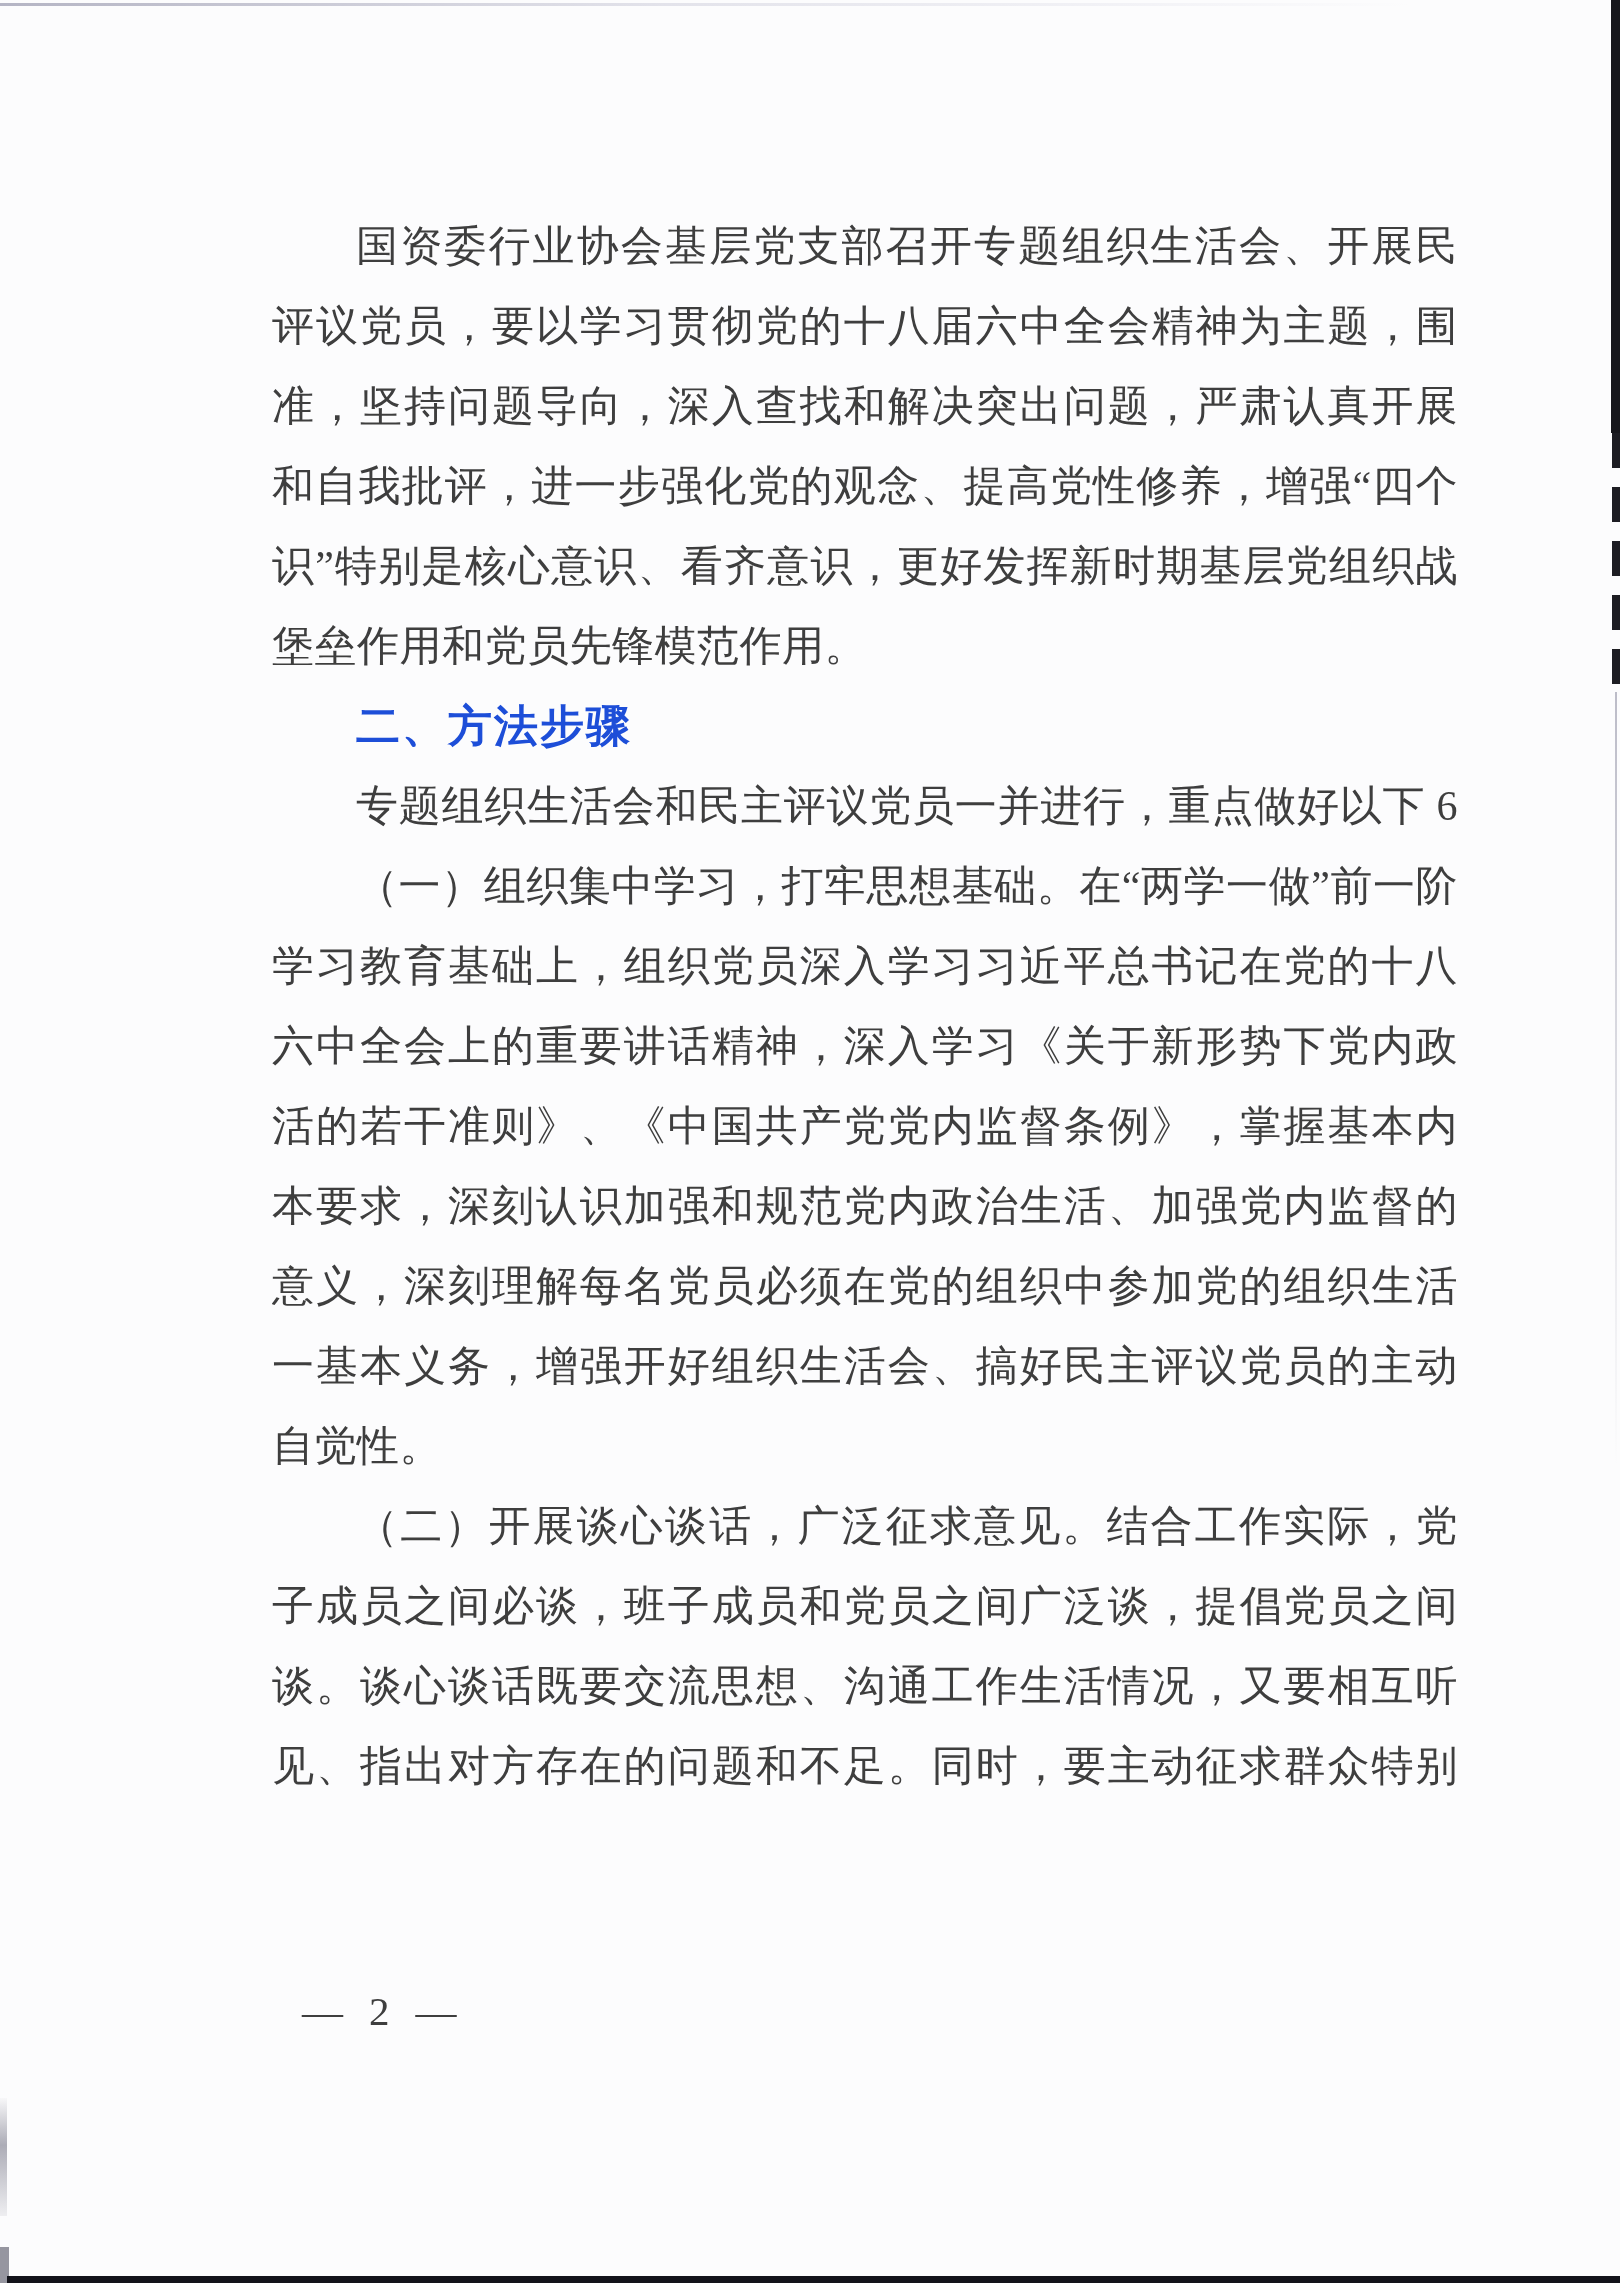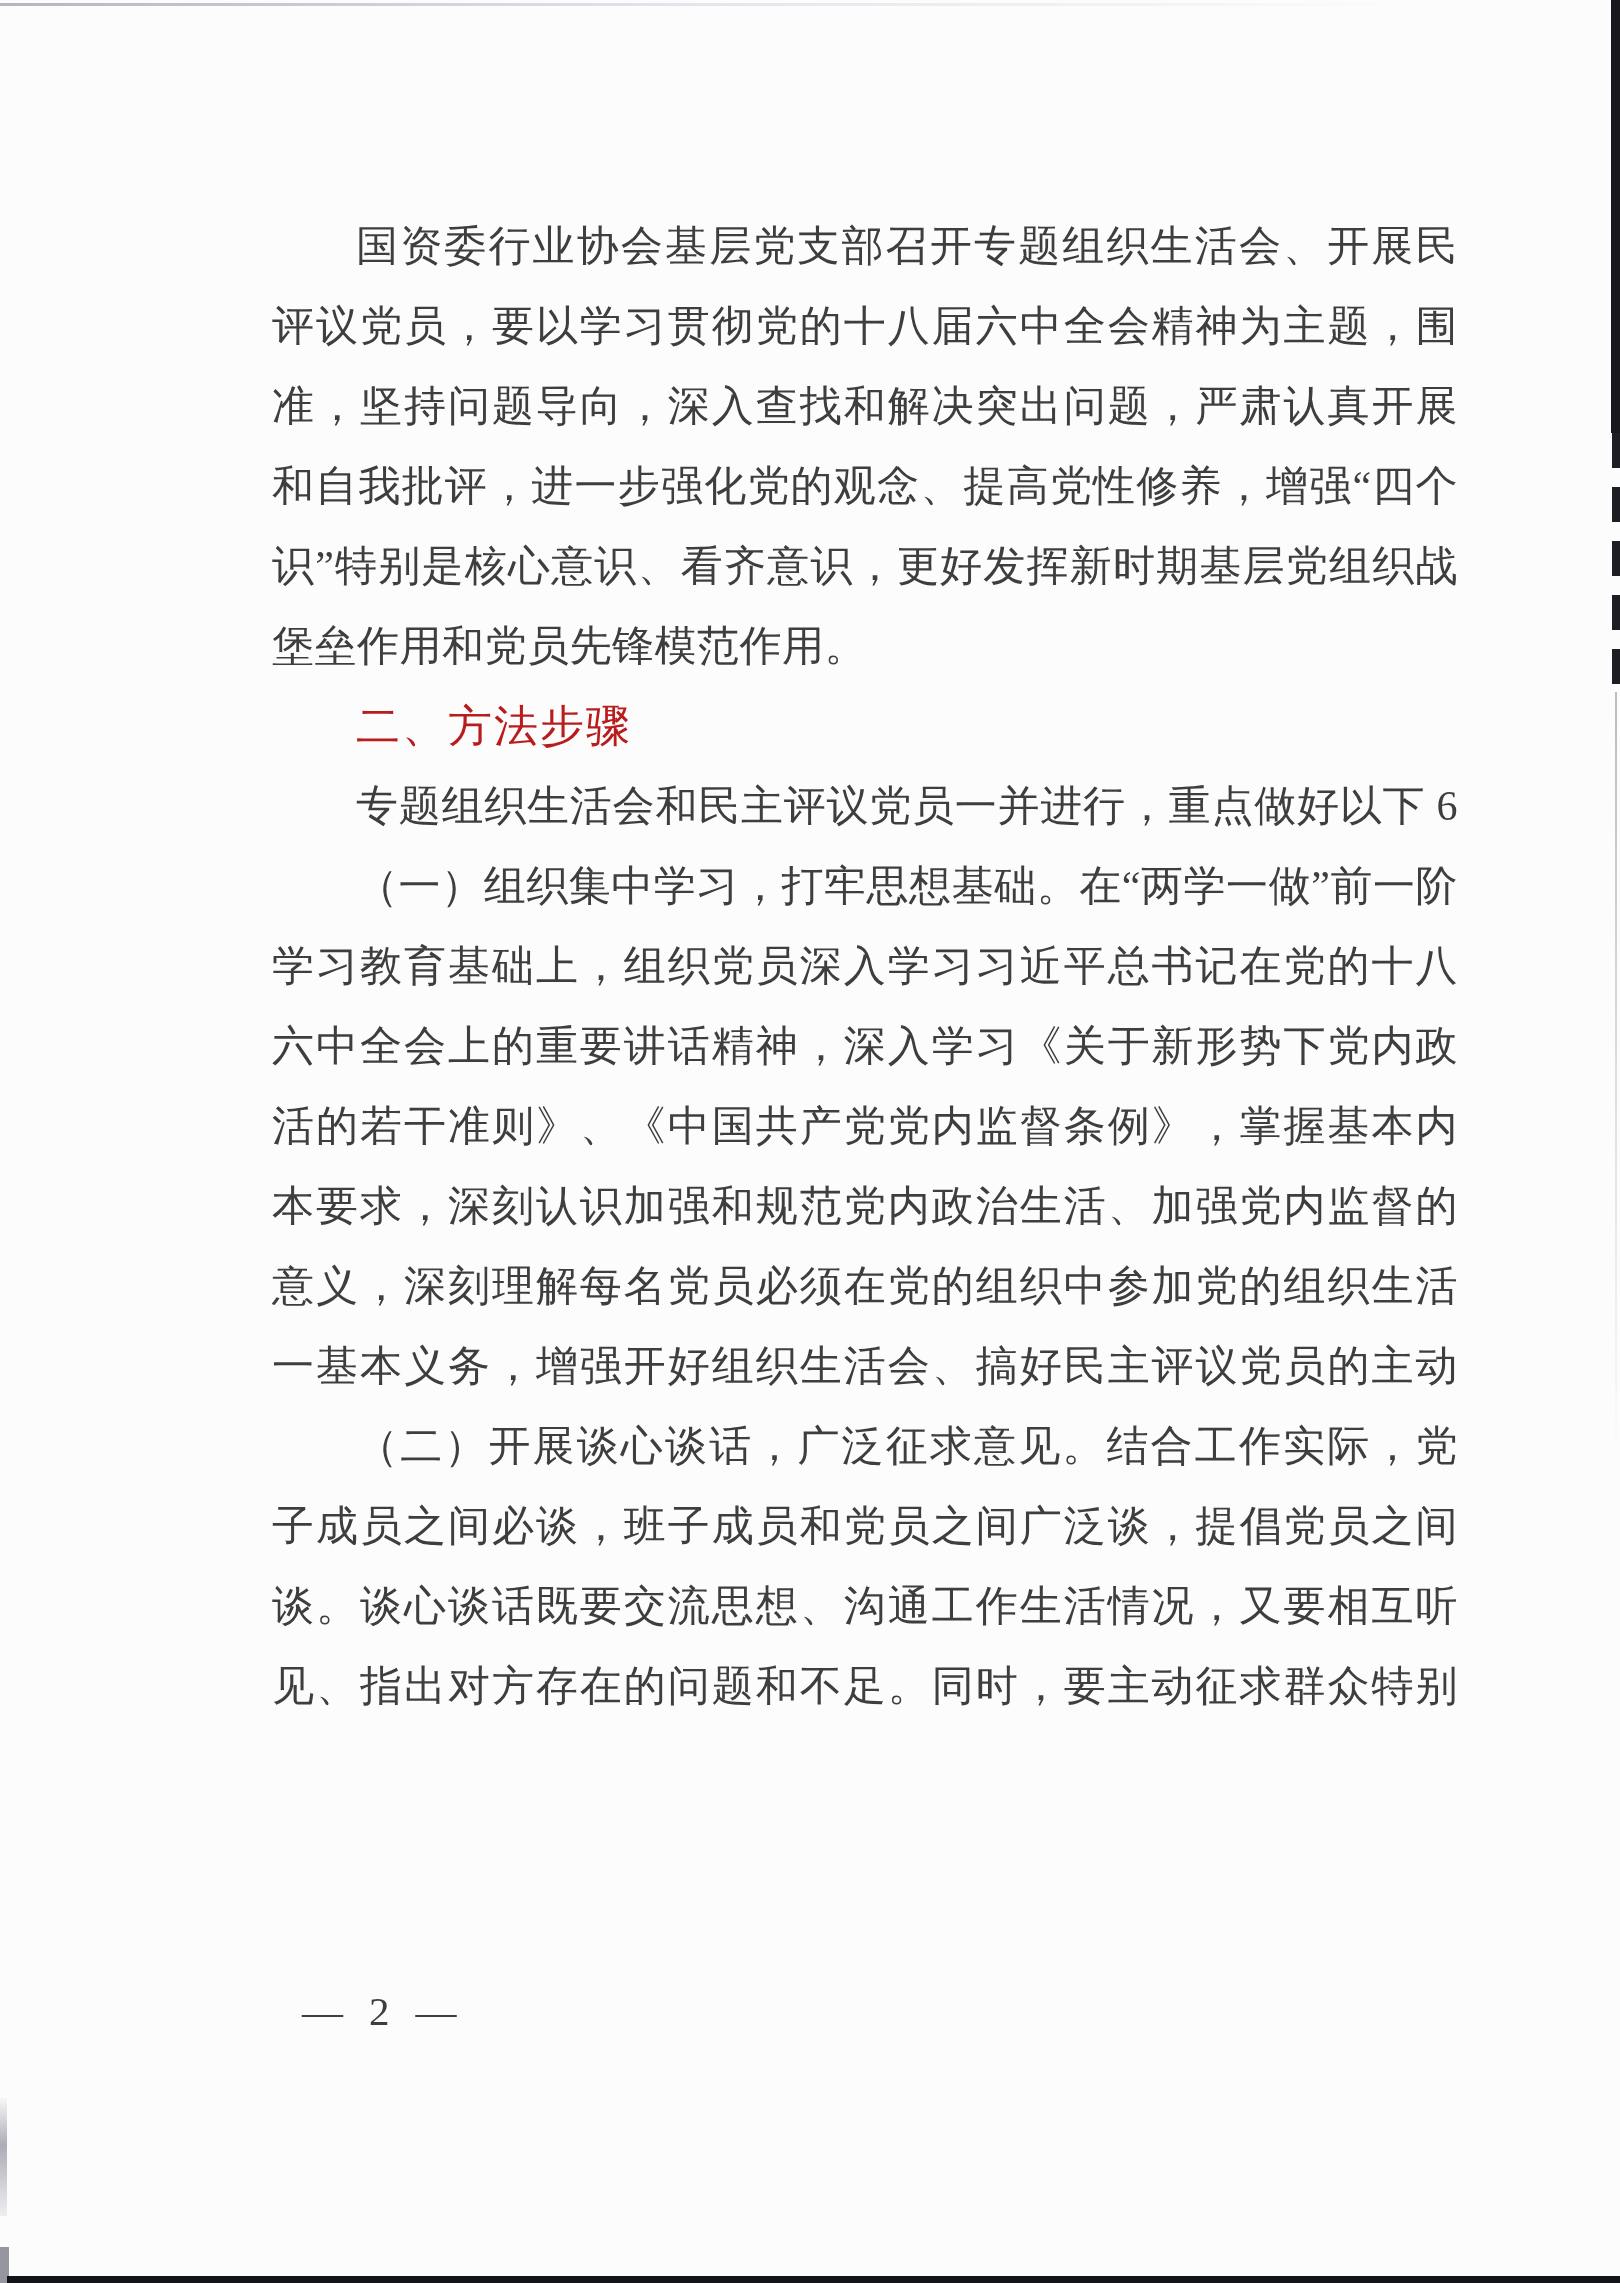"二、方法步骤" .line.heading { color: #b91c1c -> #1d4ed8; font-weight: 400 -> 700 }
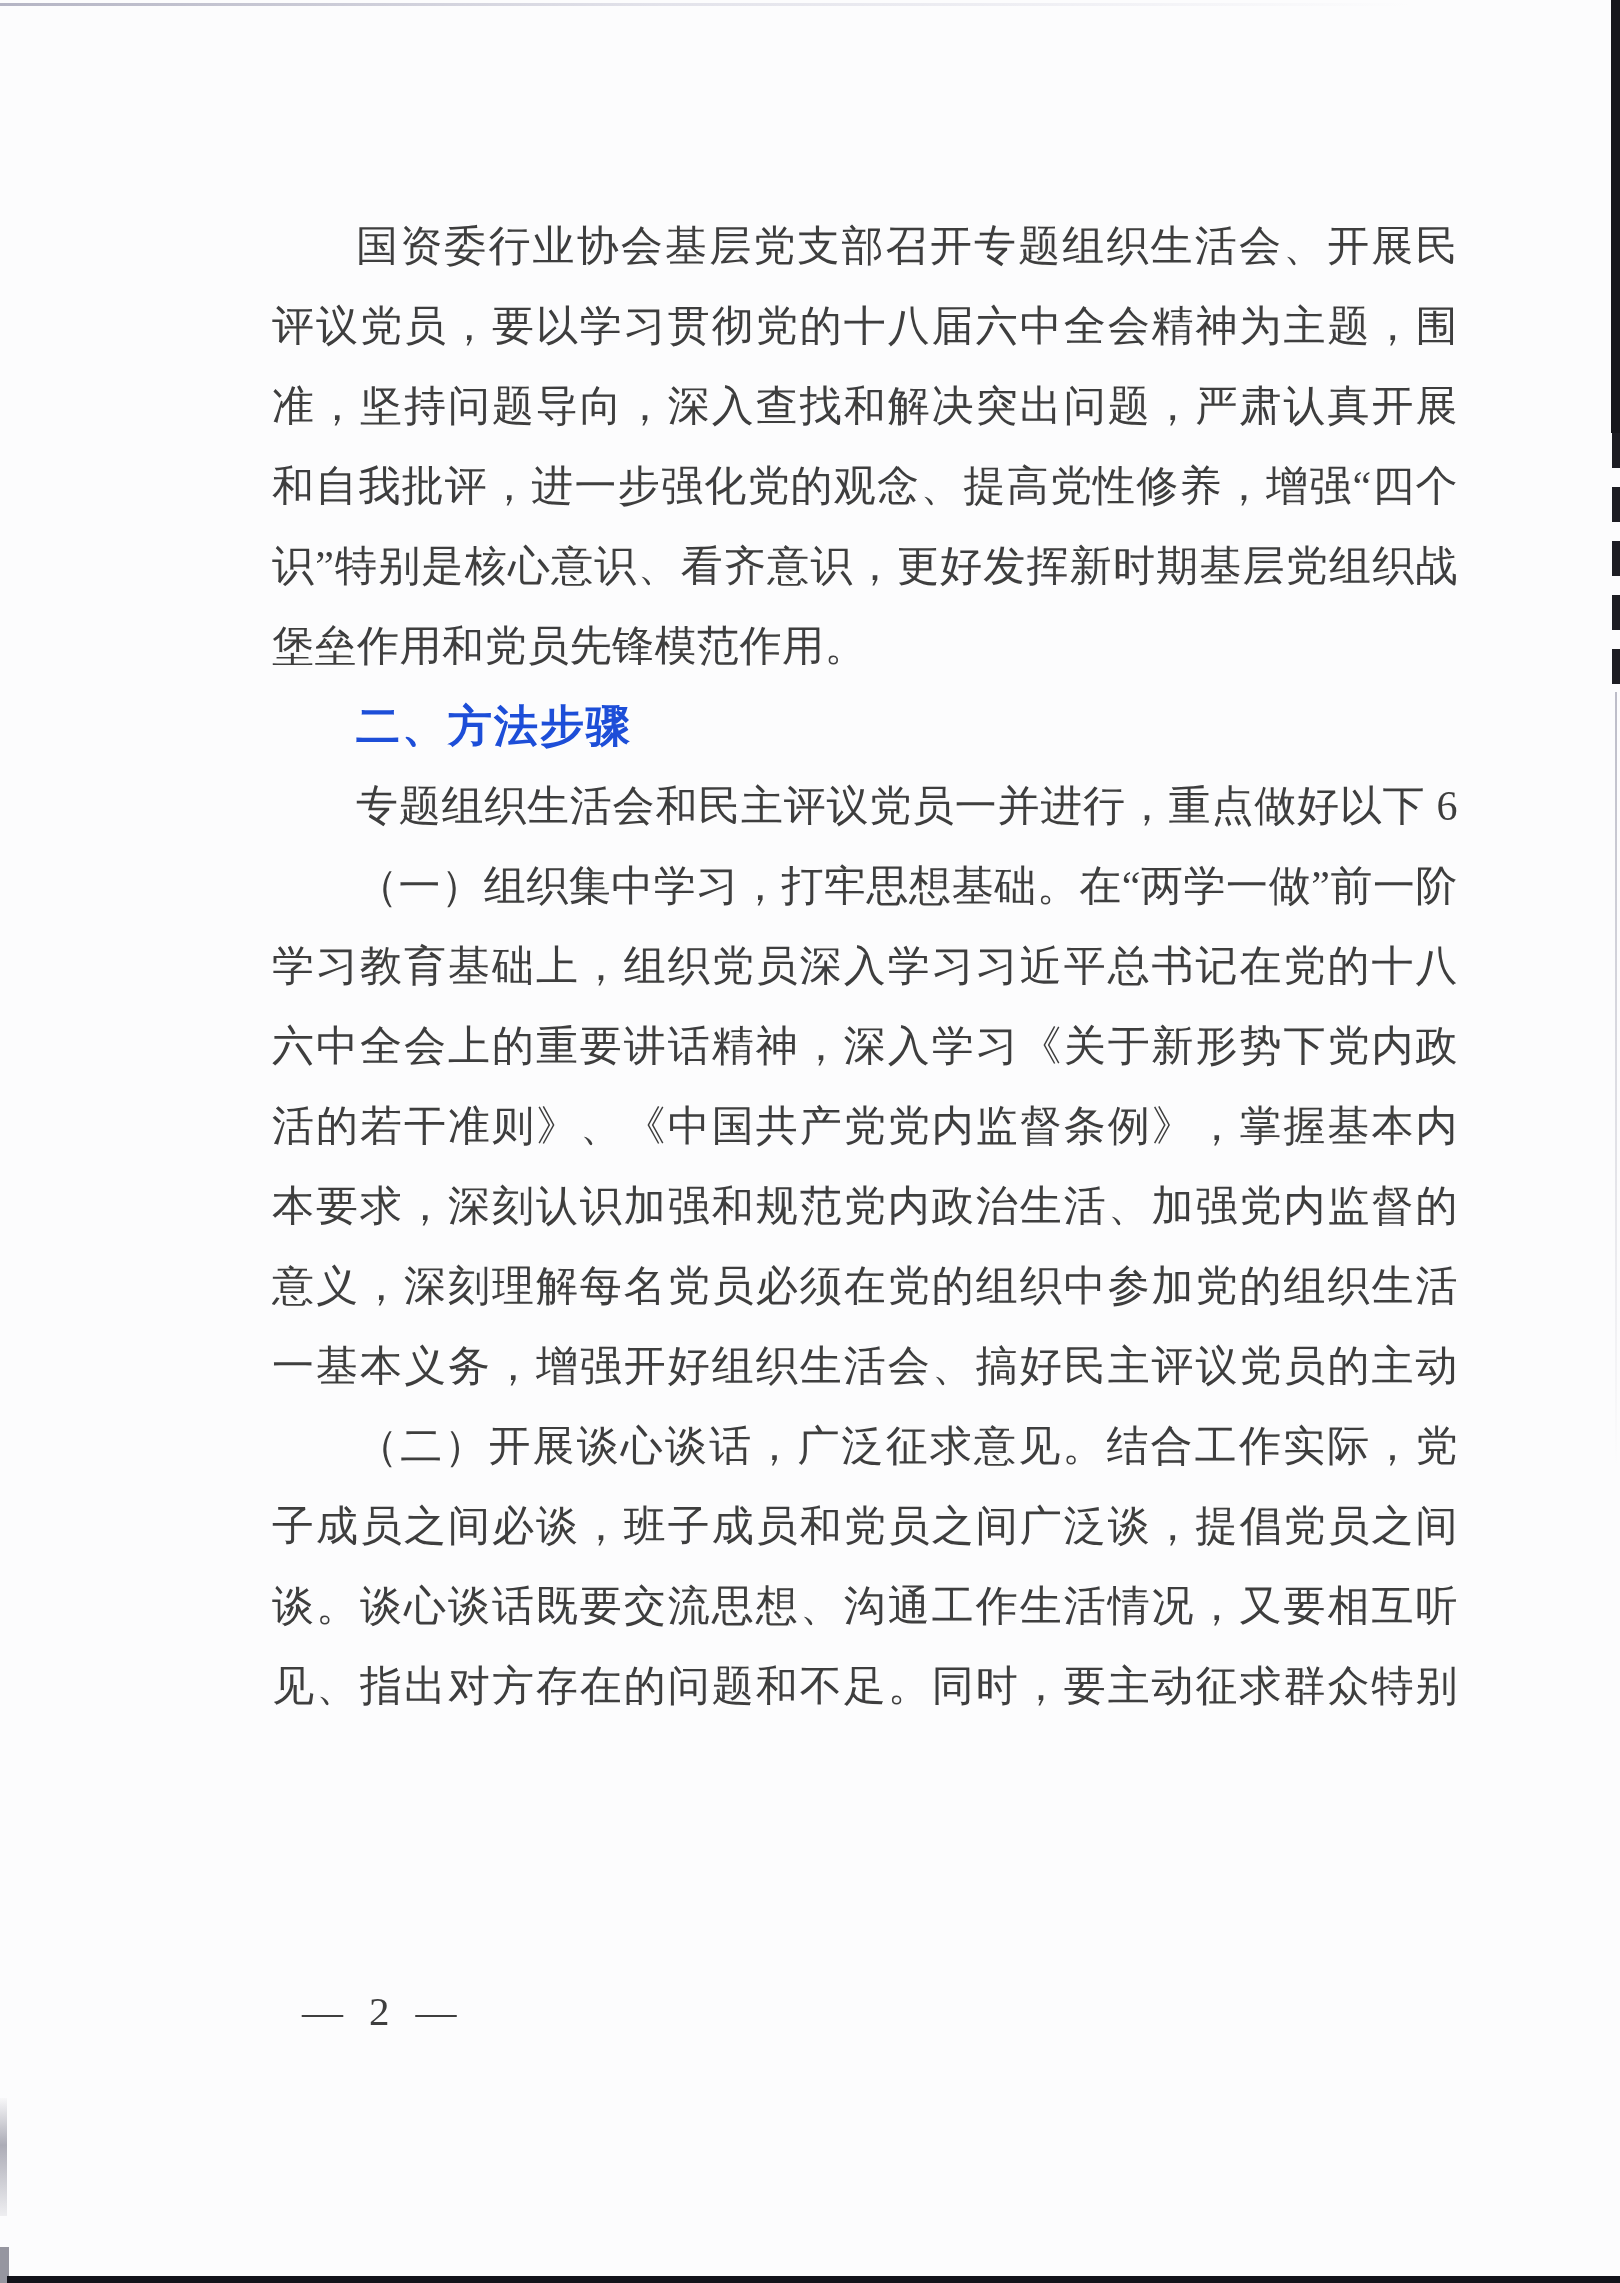"自觉性。" div.line { html: none -> <div>自觉性。</div> }
